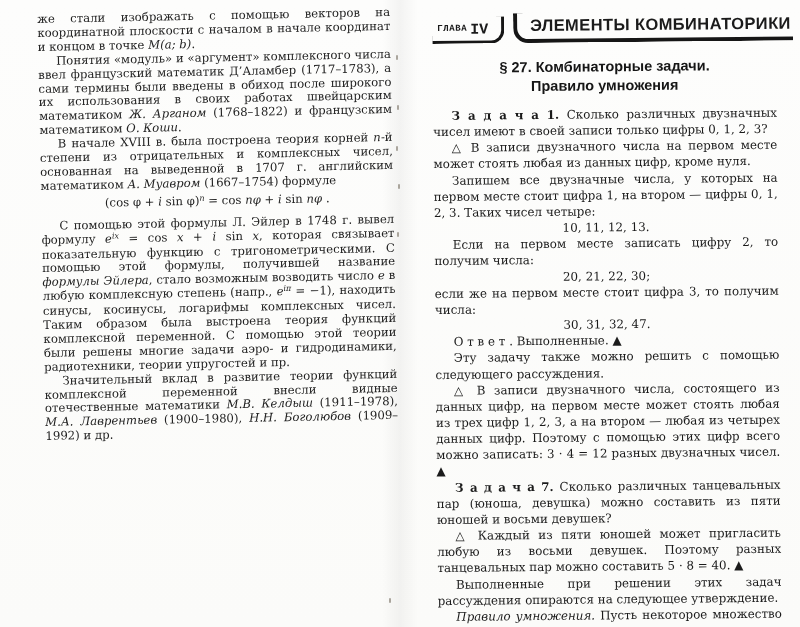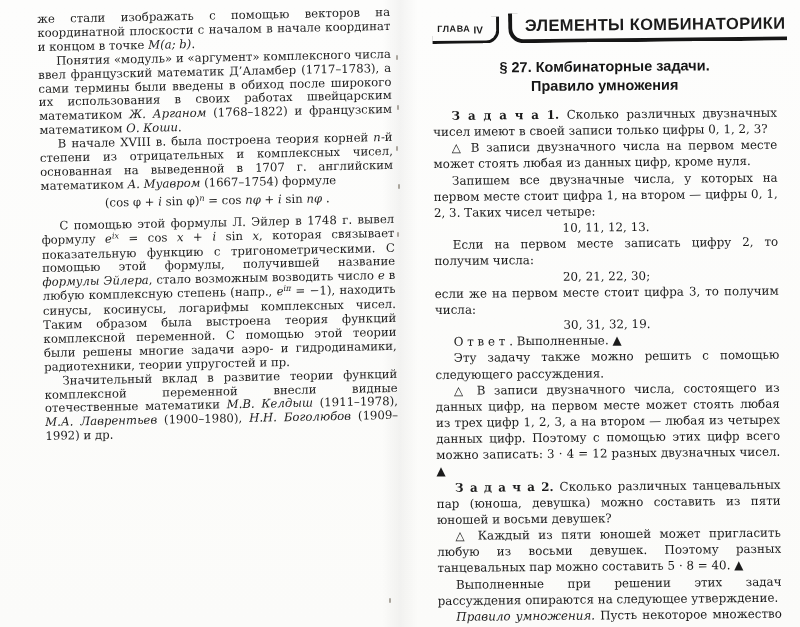"ГЛАВА" .chapter-tab { font-family: none -> Liberation Mono, monospace }
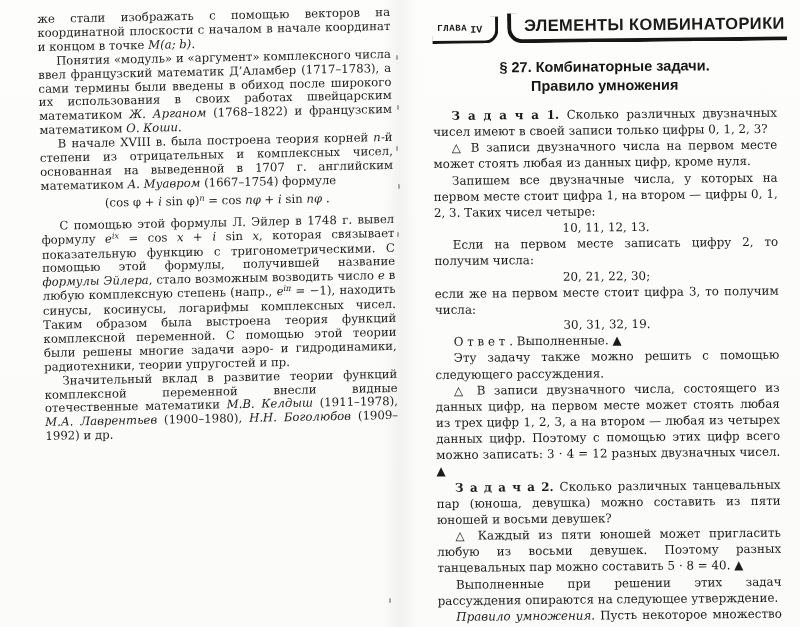"IV" .chapter-number { font-size: 10px -> 15px }
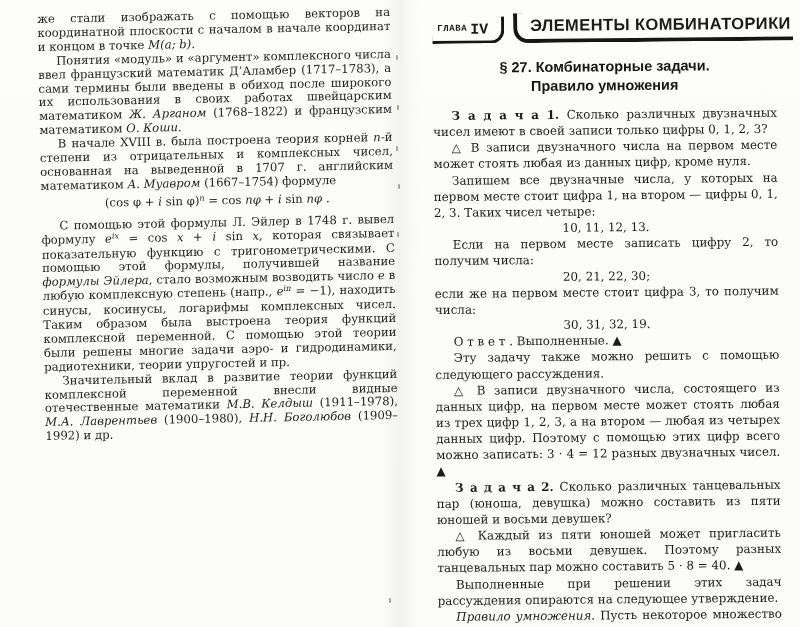"30, 31, 32, 19." span { text: 19 -> 47 }
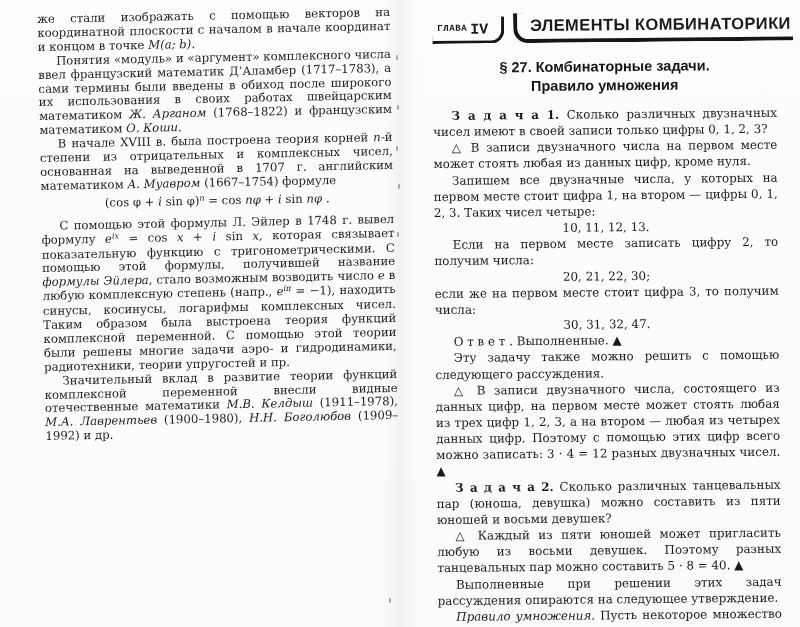"З а д а ч а 2." span.bd { text: 2 -> 7 }
